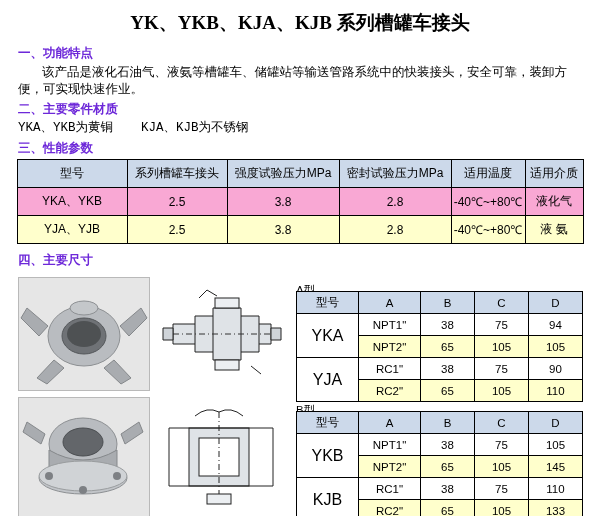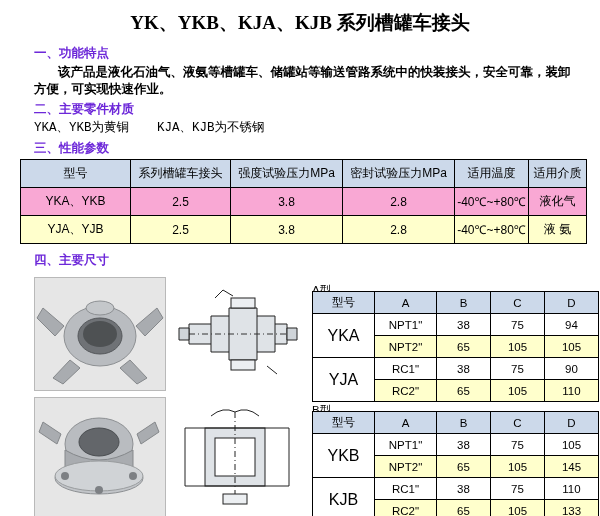"YK、YKB、KJA、KJB 系列槽罐车接头" .page { padding: 0 20px -> 0 4px }
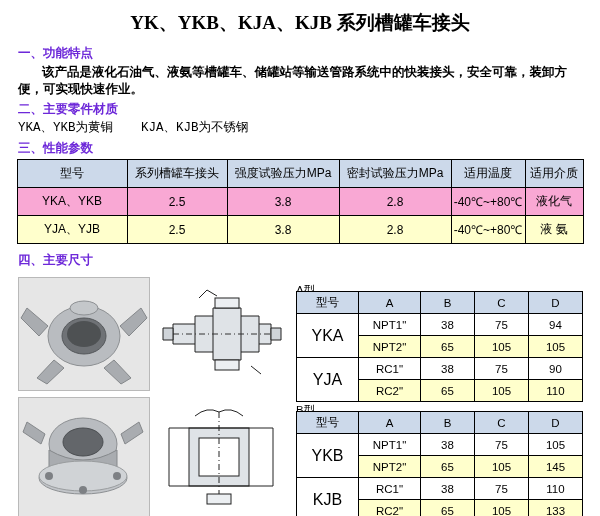"该产品是液化石油气、液氨等槽罐车、储罐站等输送管路系统中的快装接头，安全可靠，装" .body-text { font-weight: bold -> none }
